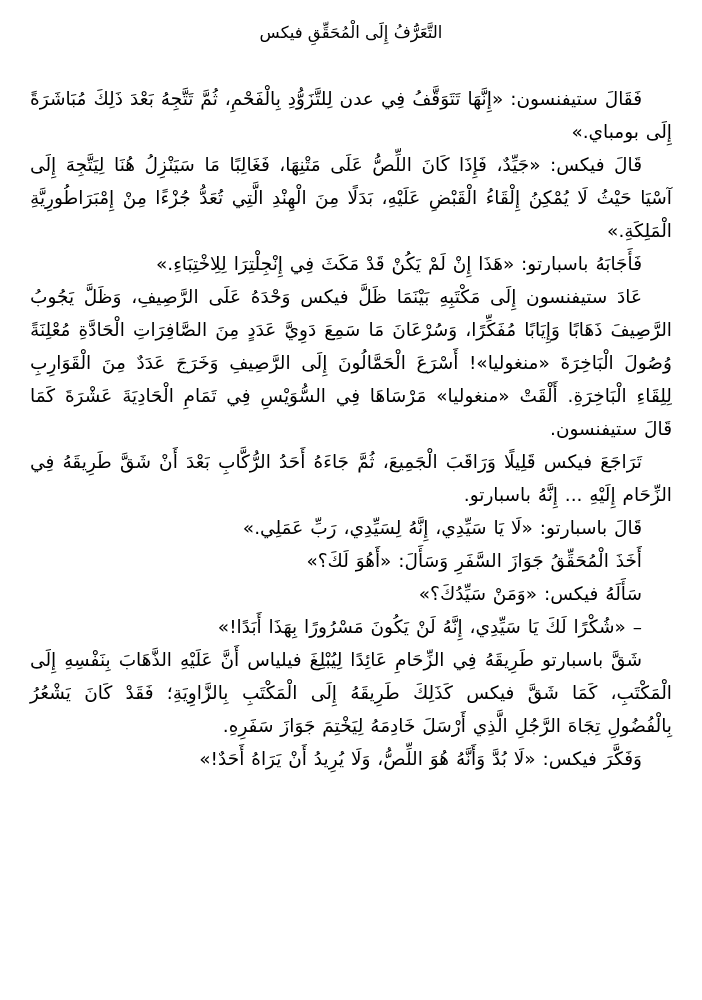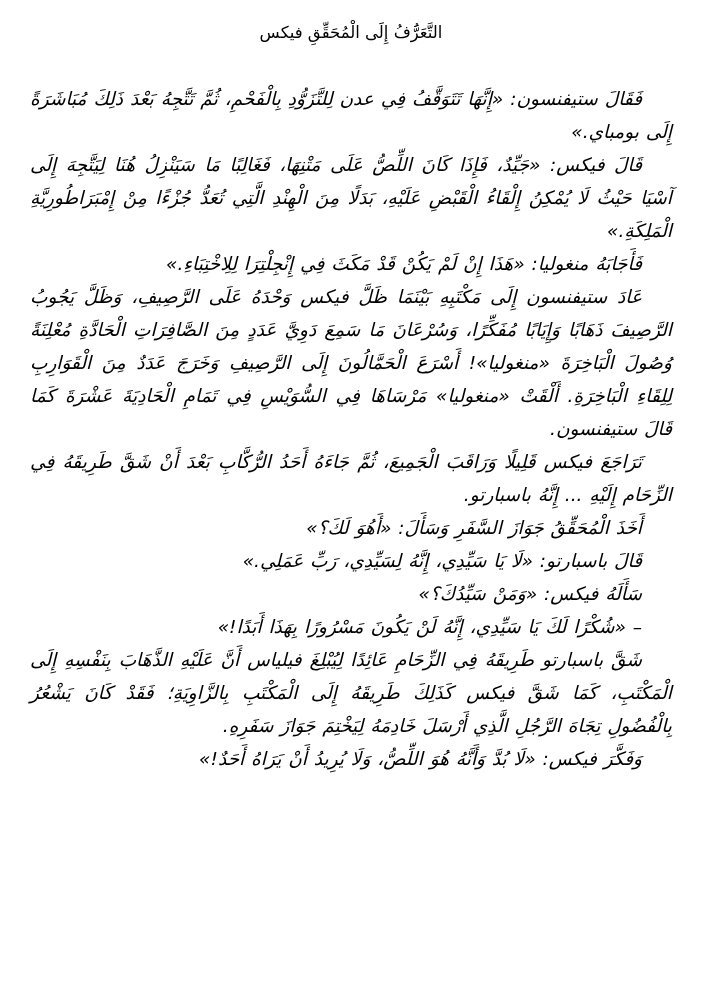"فَقَالَ ستيفنسون: «إِنَّهَا تَتَوَقَّفُ" .page-body { font-style: italic -> none }
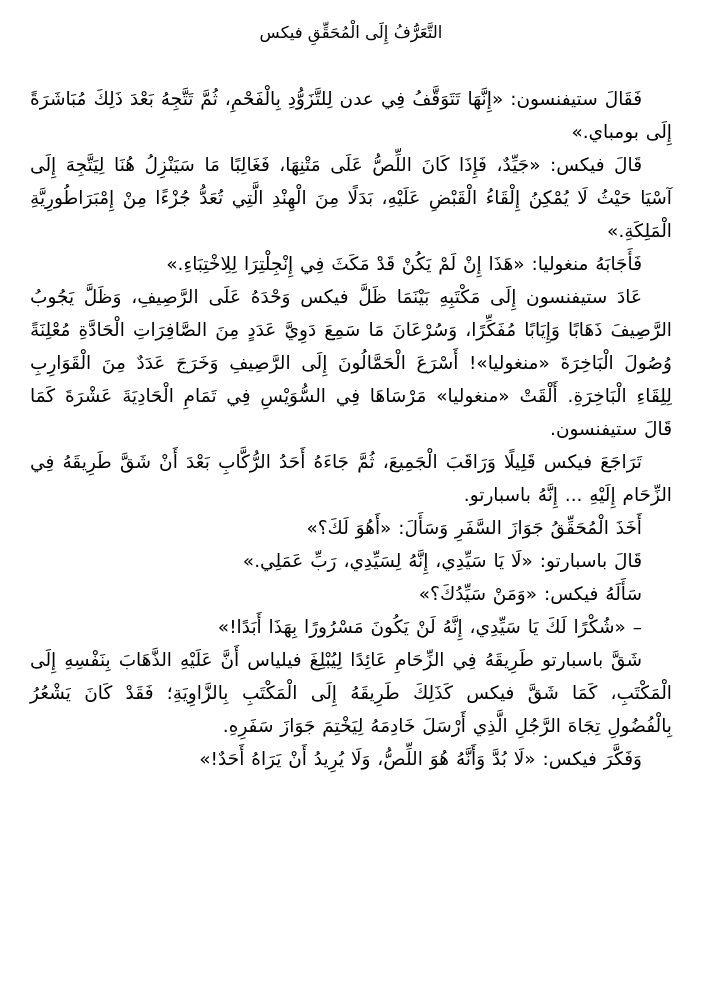"فَأَجَابَهُ منغوليا: «هَذَا إِنْ لَمْ" p.para { text: منغوليا -> باسبارتو }
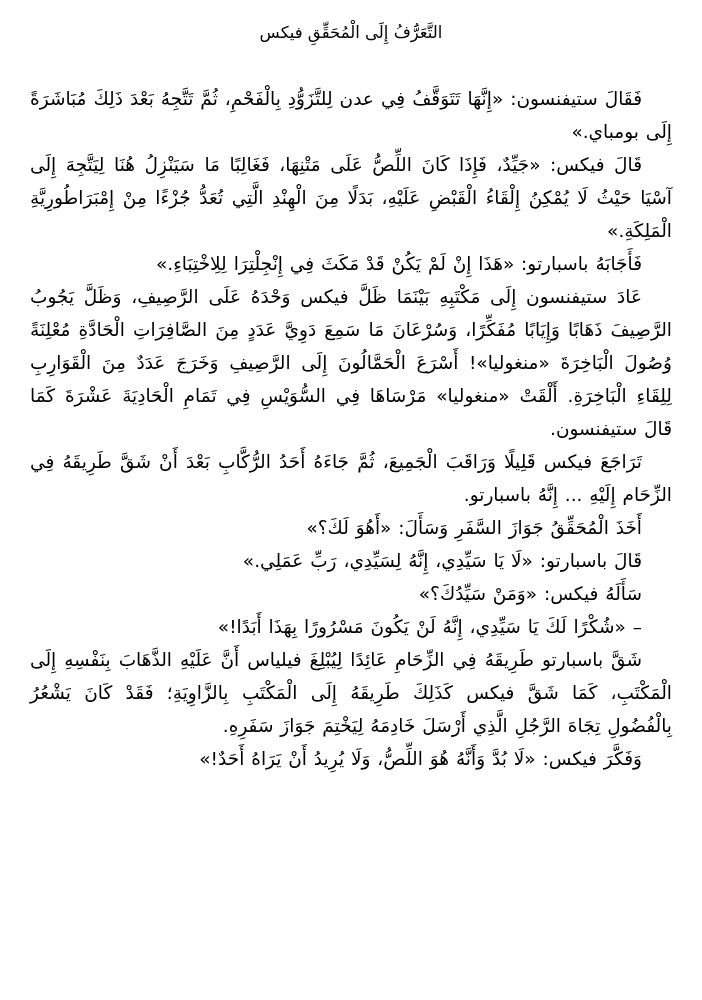"أَخَذَ الْمُحَقِّقُ جَوَازَ السَّفَرِ" p.para { order: before "قَالَ باسبارتو: «لَا يَا سَيِّدِي،" -> after "قَالَ باسبارتو: «لَا يَا سَيِّدِي،" }
